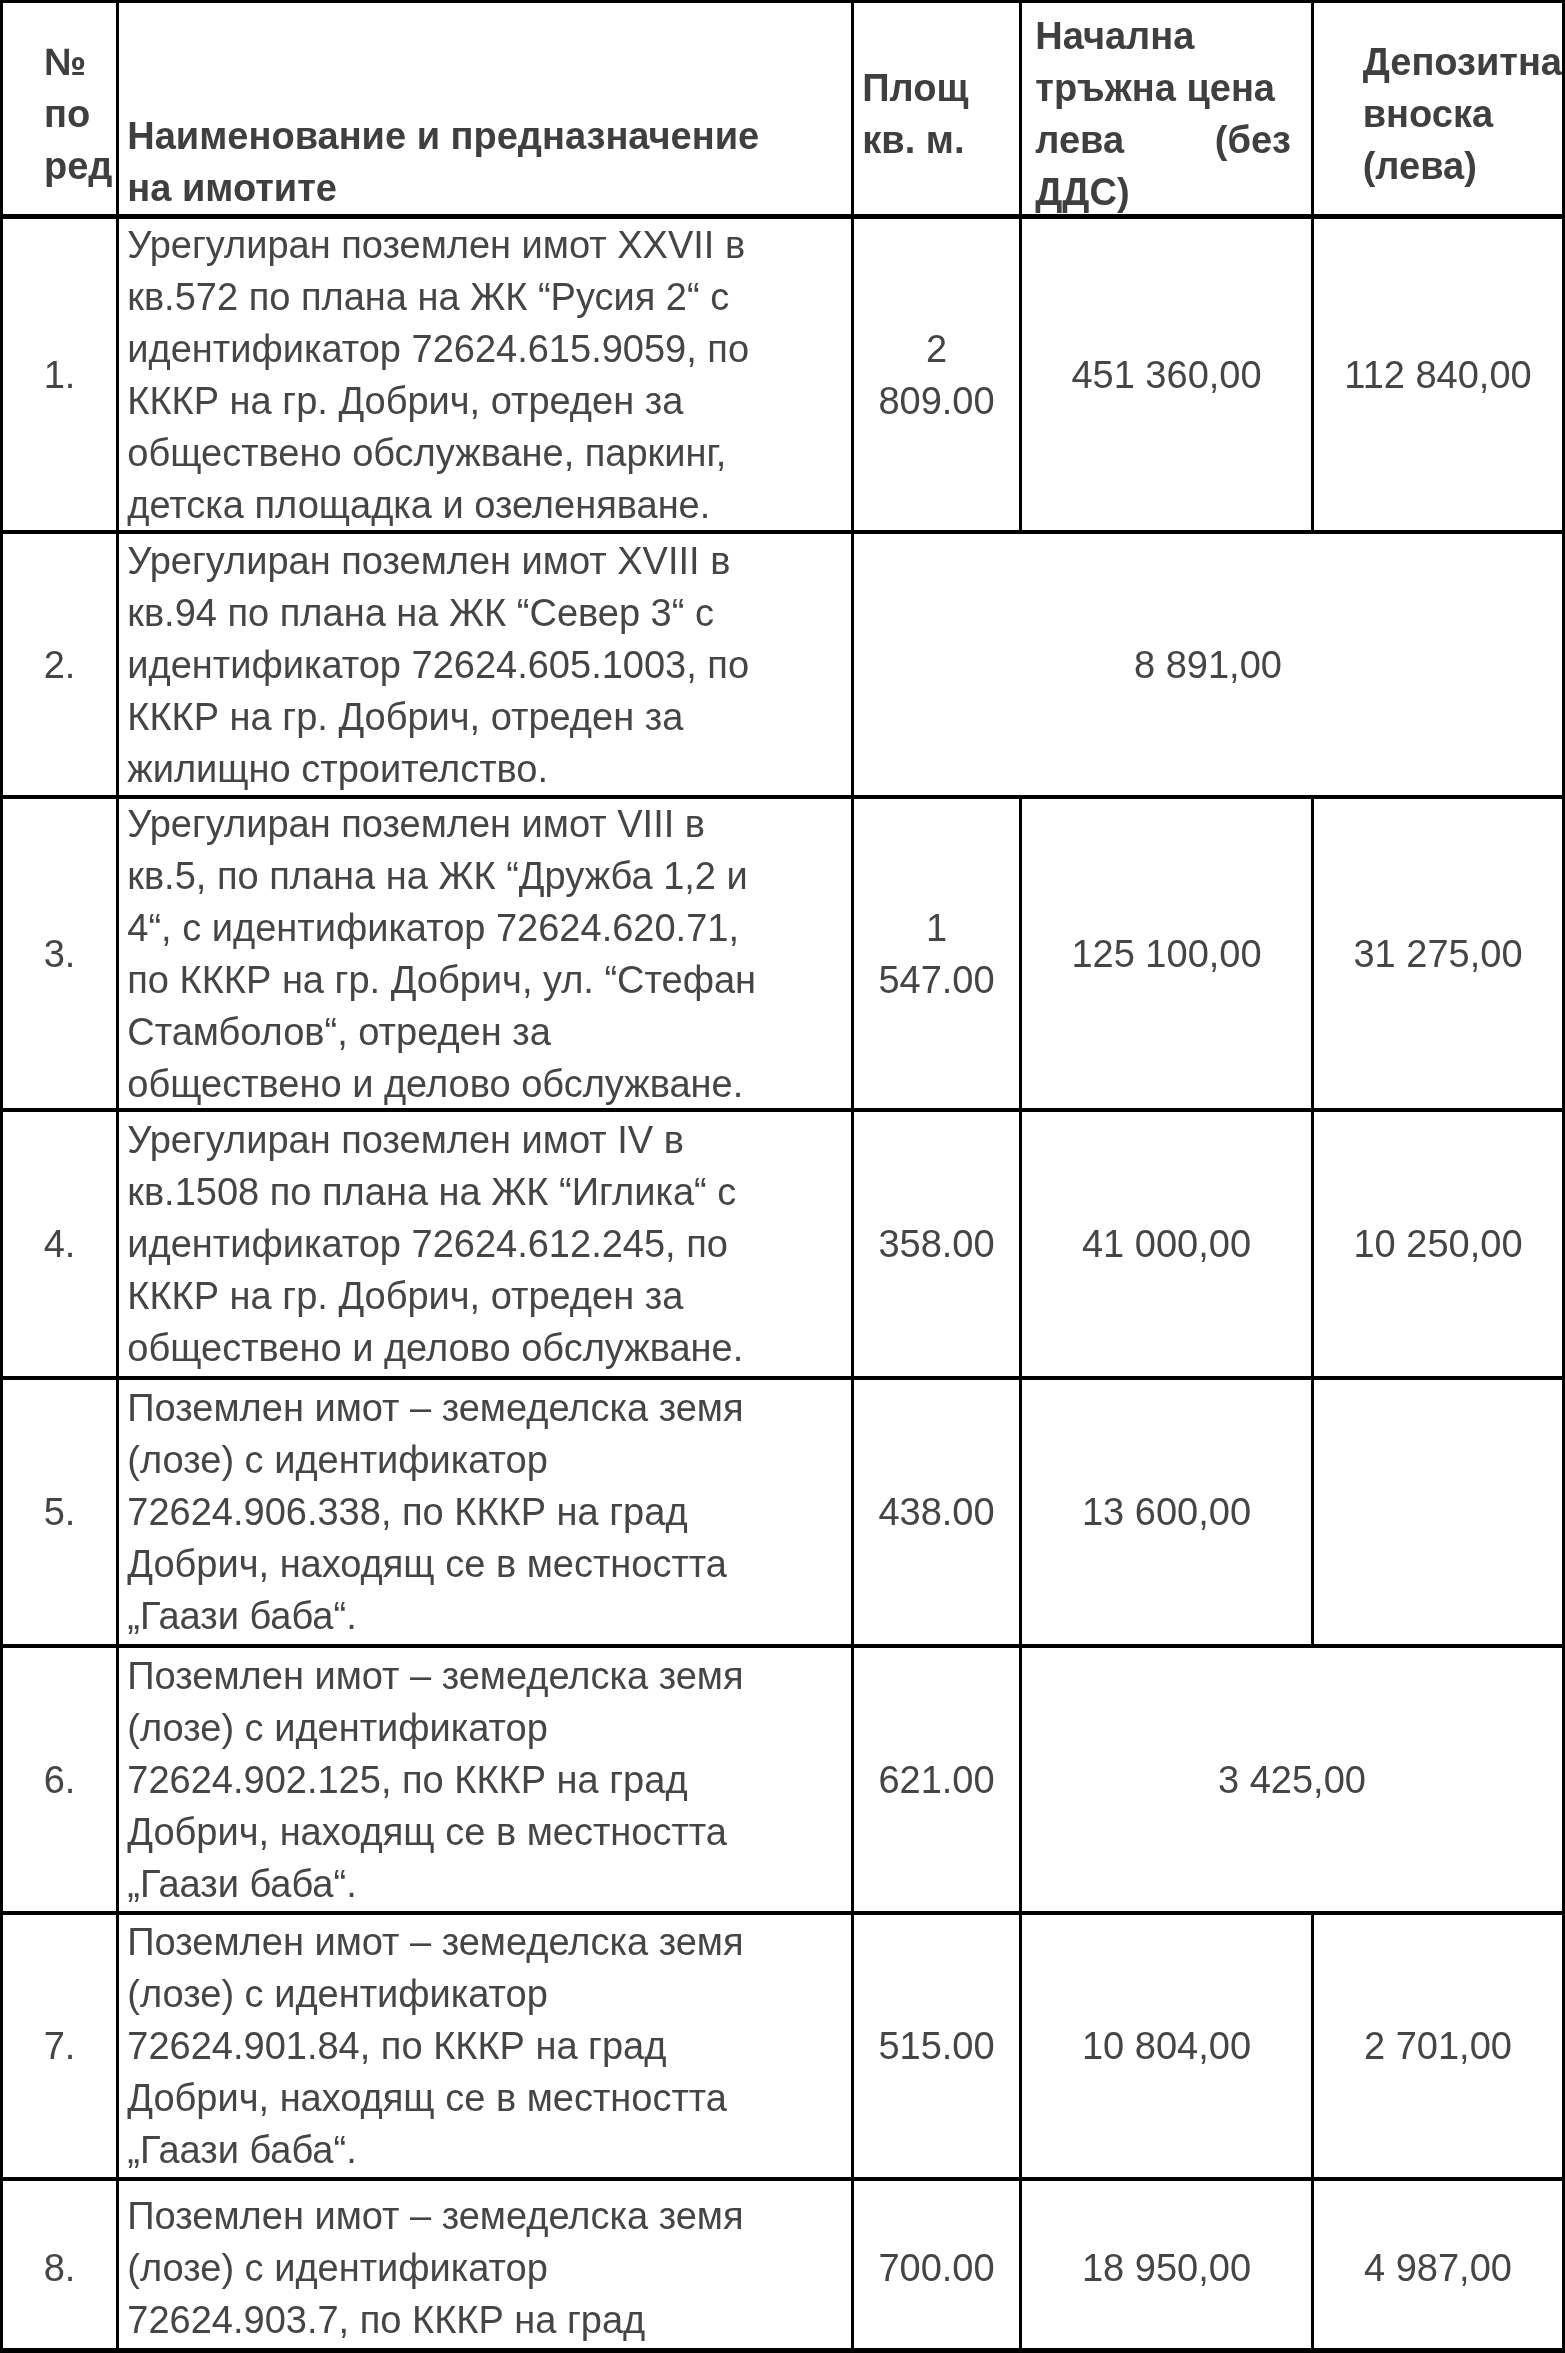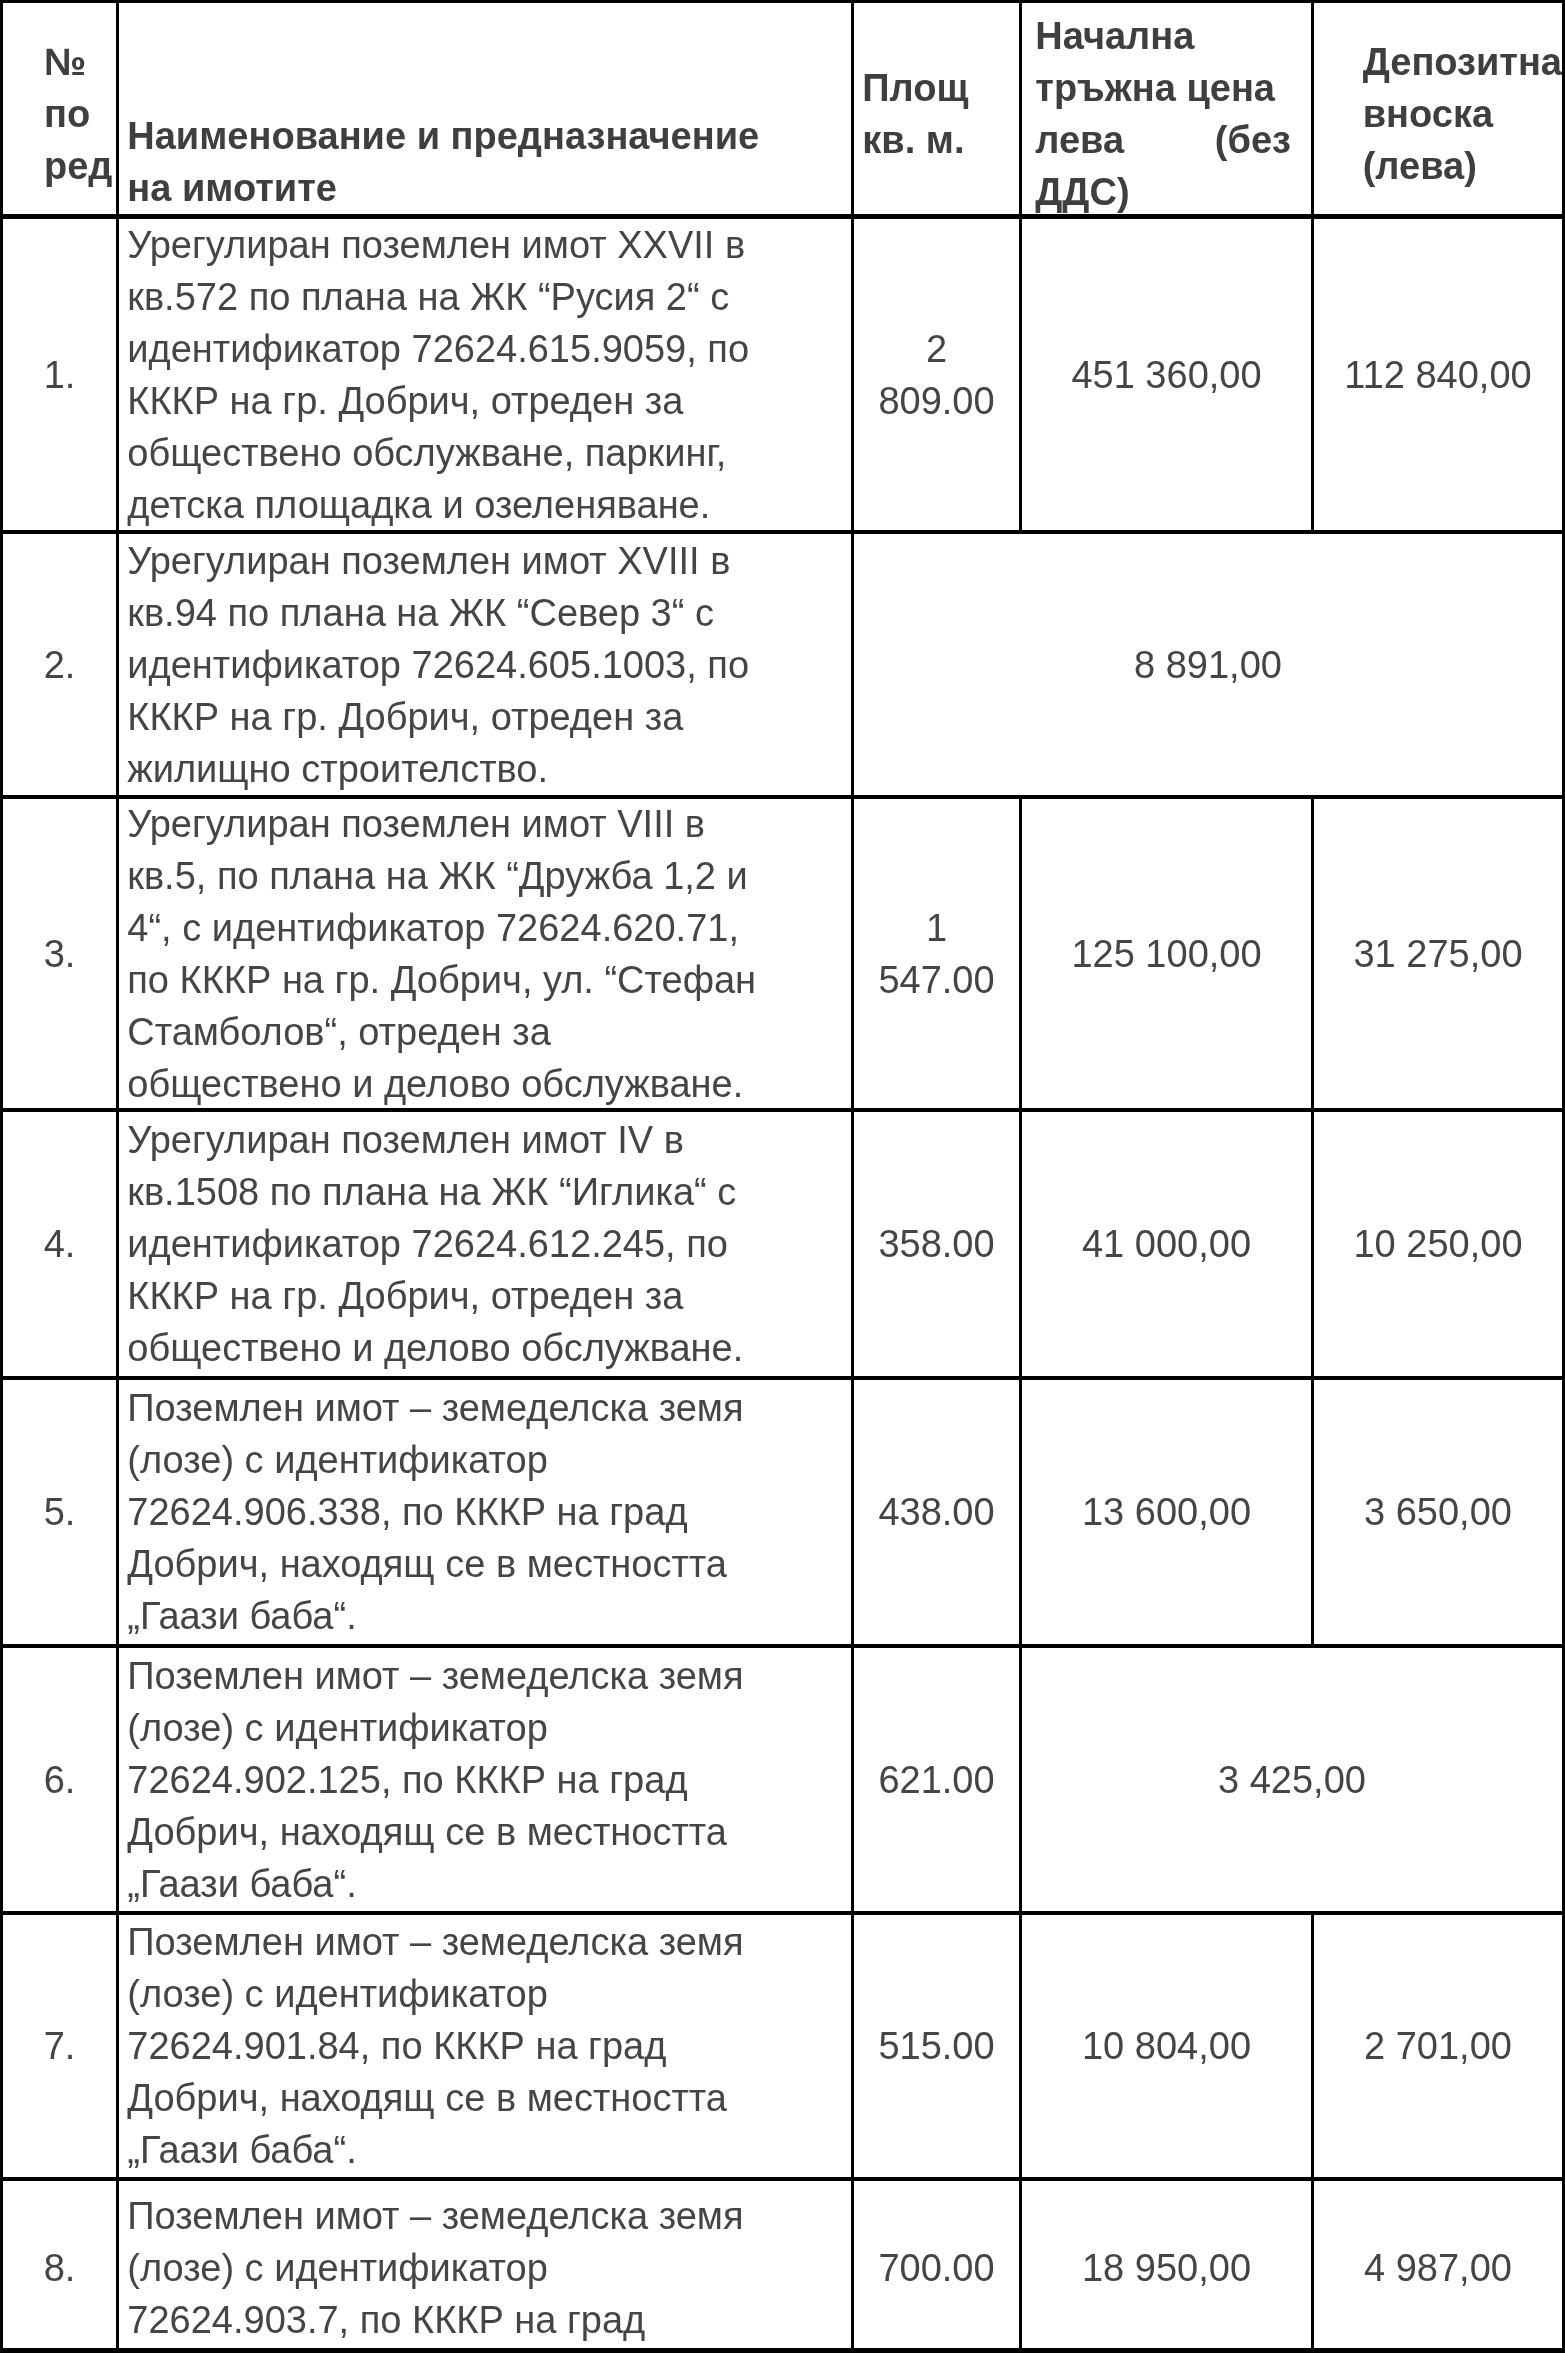"3 650,00" div.cell { html: <div> <div>3 650,00</div> </div> -> none }
